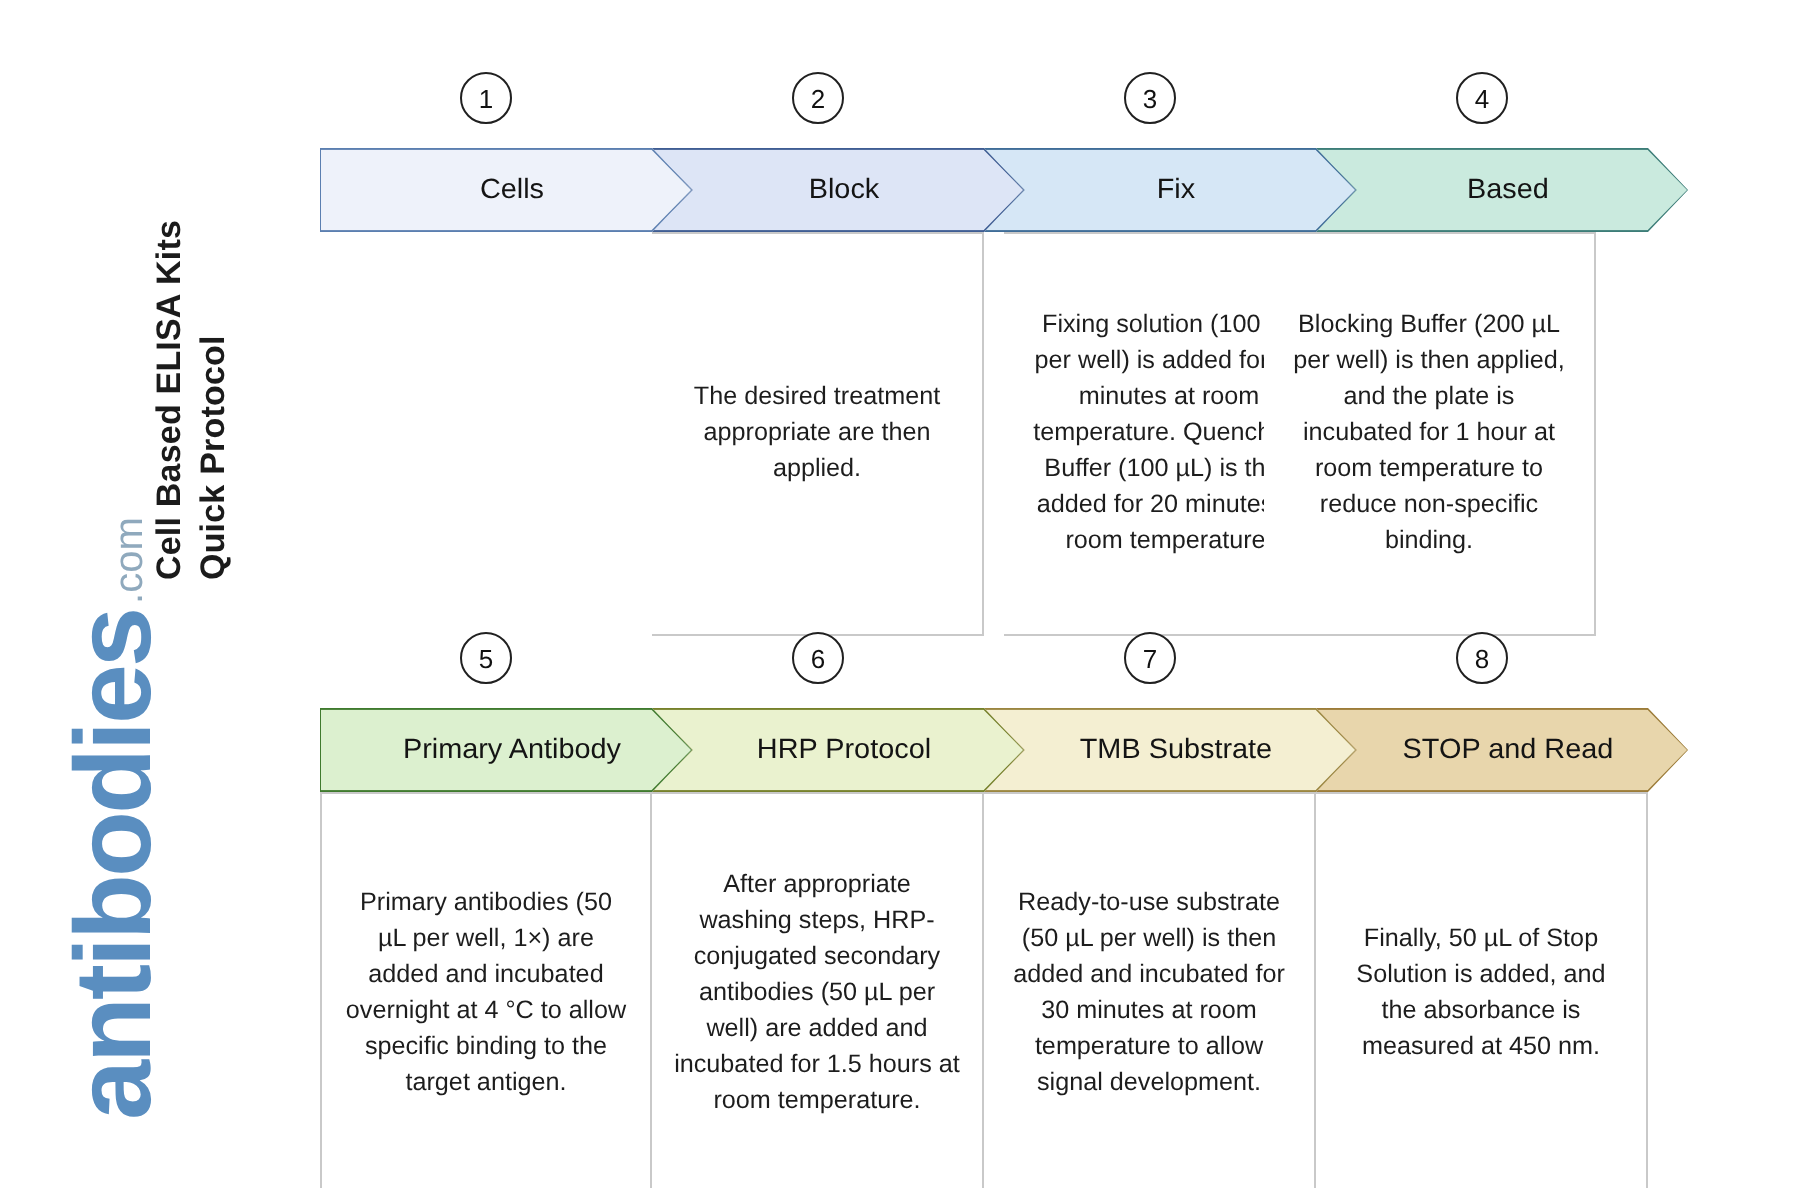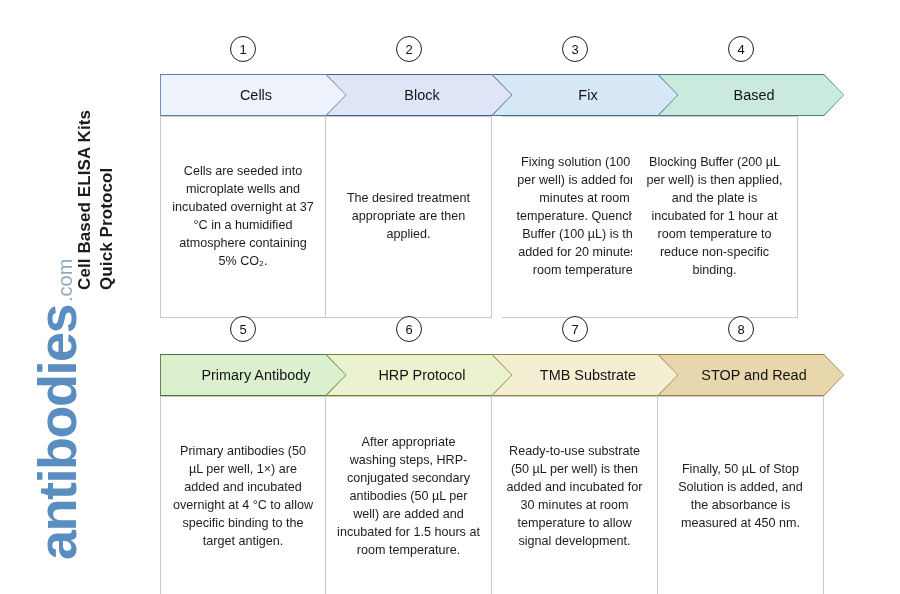"Cells are seeded into microplate" div.body-cell { html: <div> <div>Cells are seeded into microplate wells and incubated overnight at 37 °C in a humidified atmosphere containing 5% CO₂.</div> </div> -> none }
